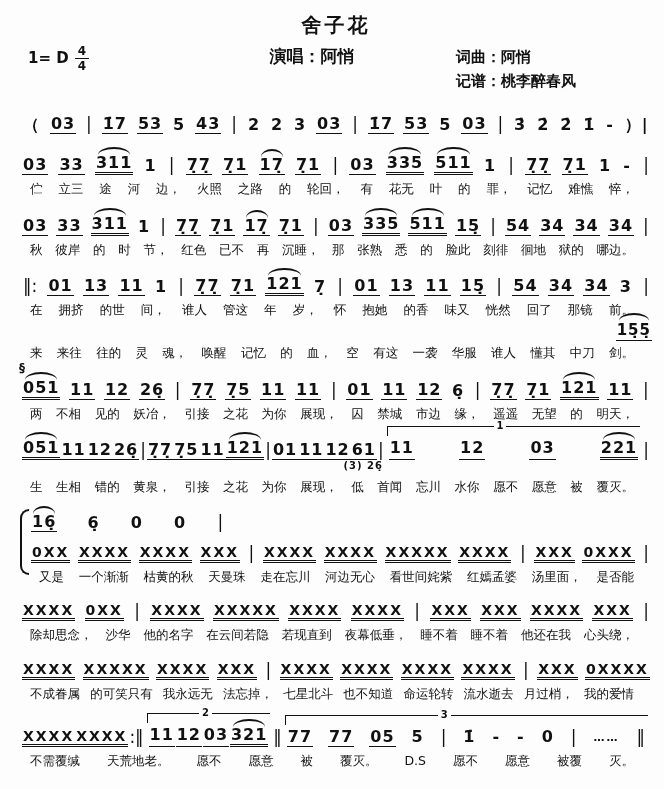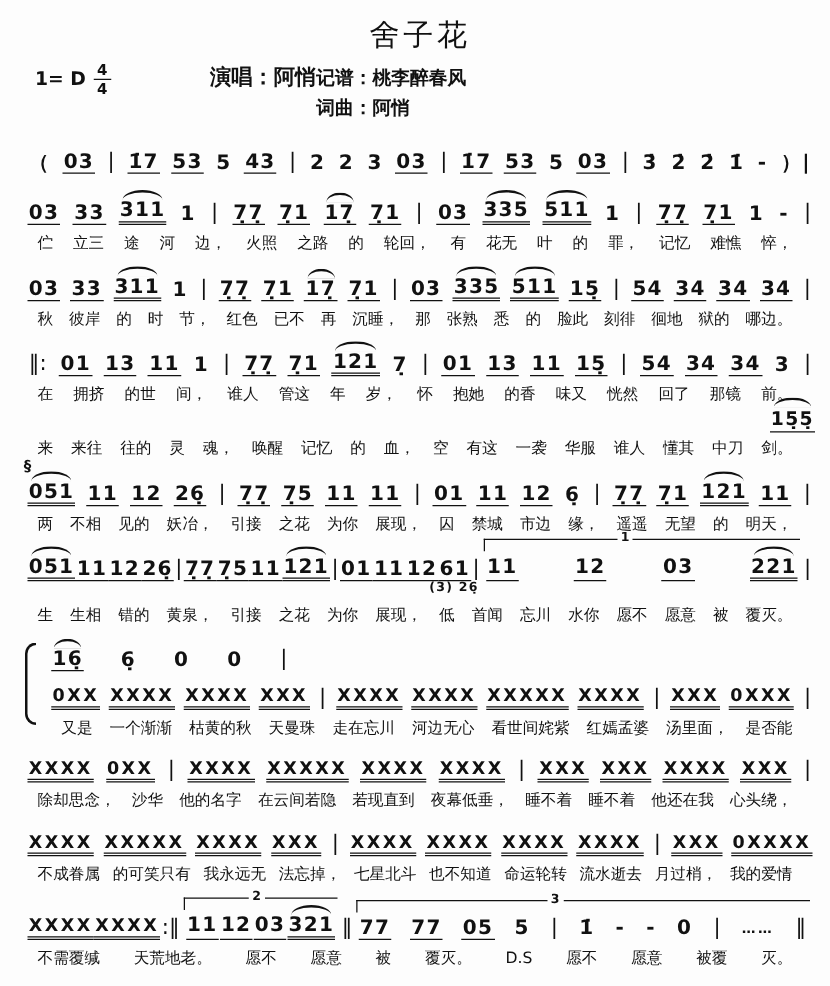"舍子花" .title { font-size: 24px -> 20px; font-weight: 400 -> 700 }
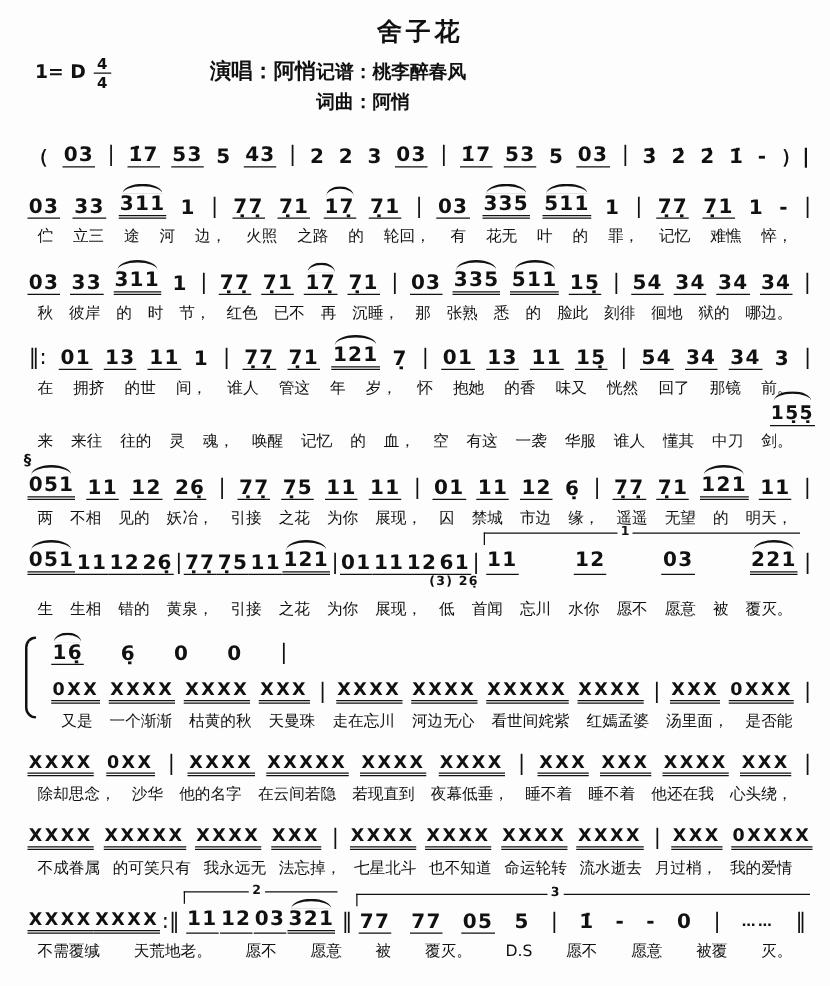"1= D" .meta { justify-content: flex-start -> space-between }
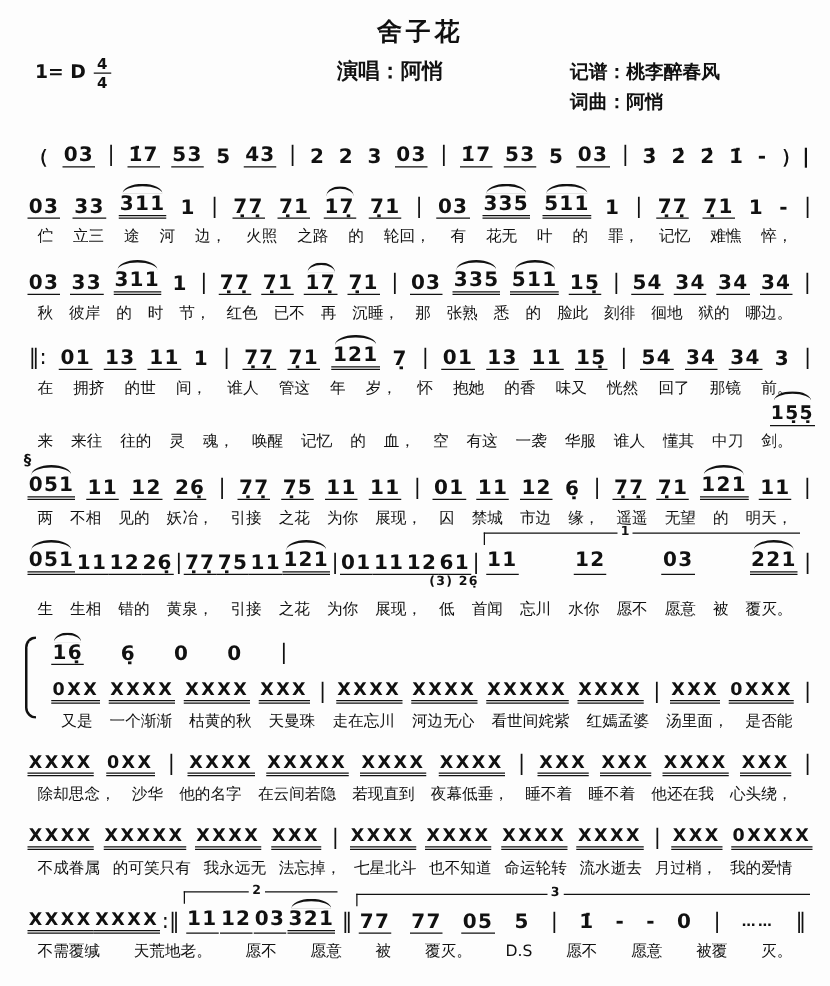"记谱：桃李醉春风" div { order: before "词曲：阿悄" -> after "词曲：阿悄" }
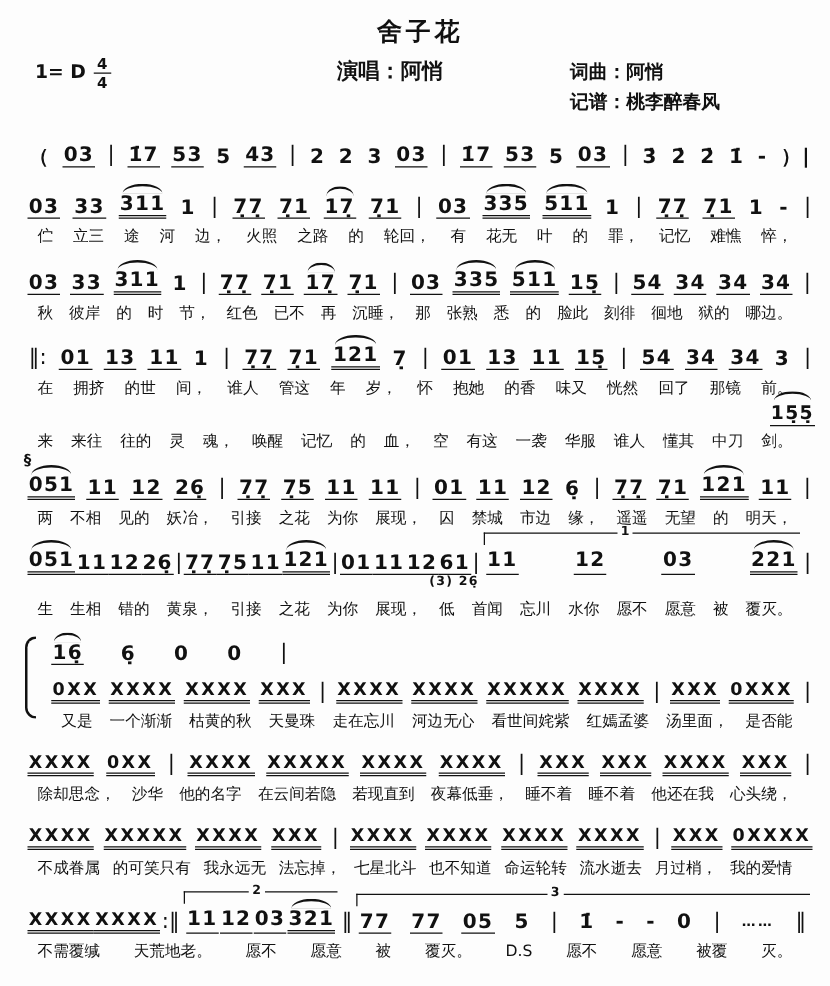"16̣" .braced { padding-left: 19px -> 9px }
